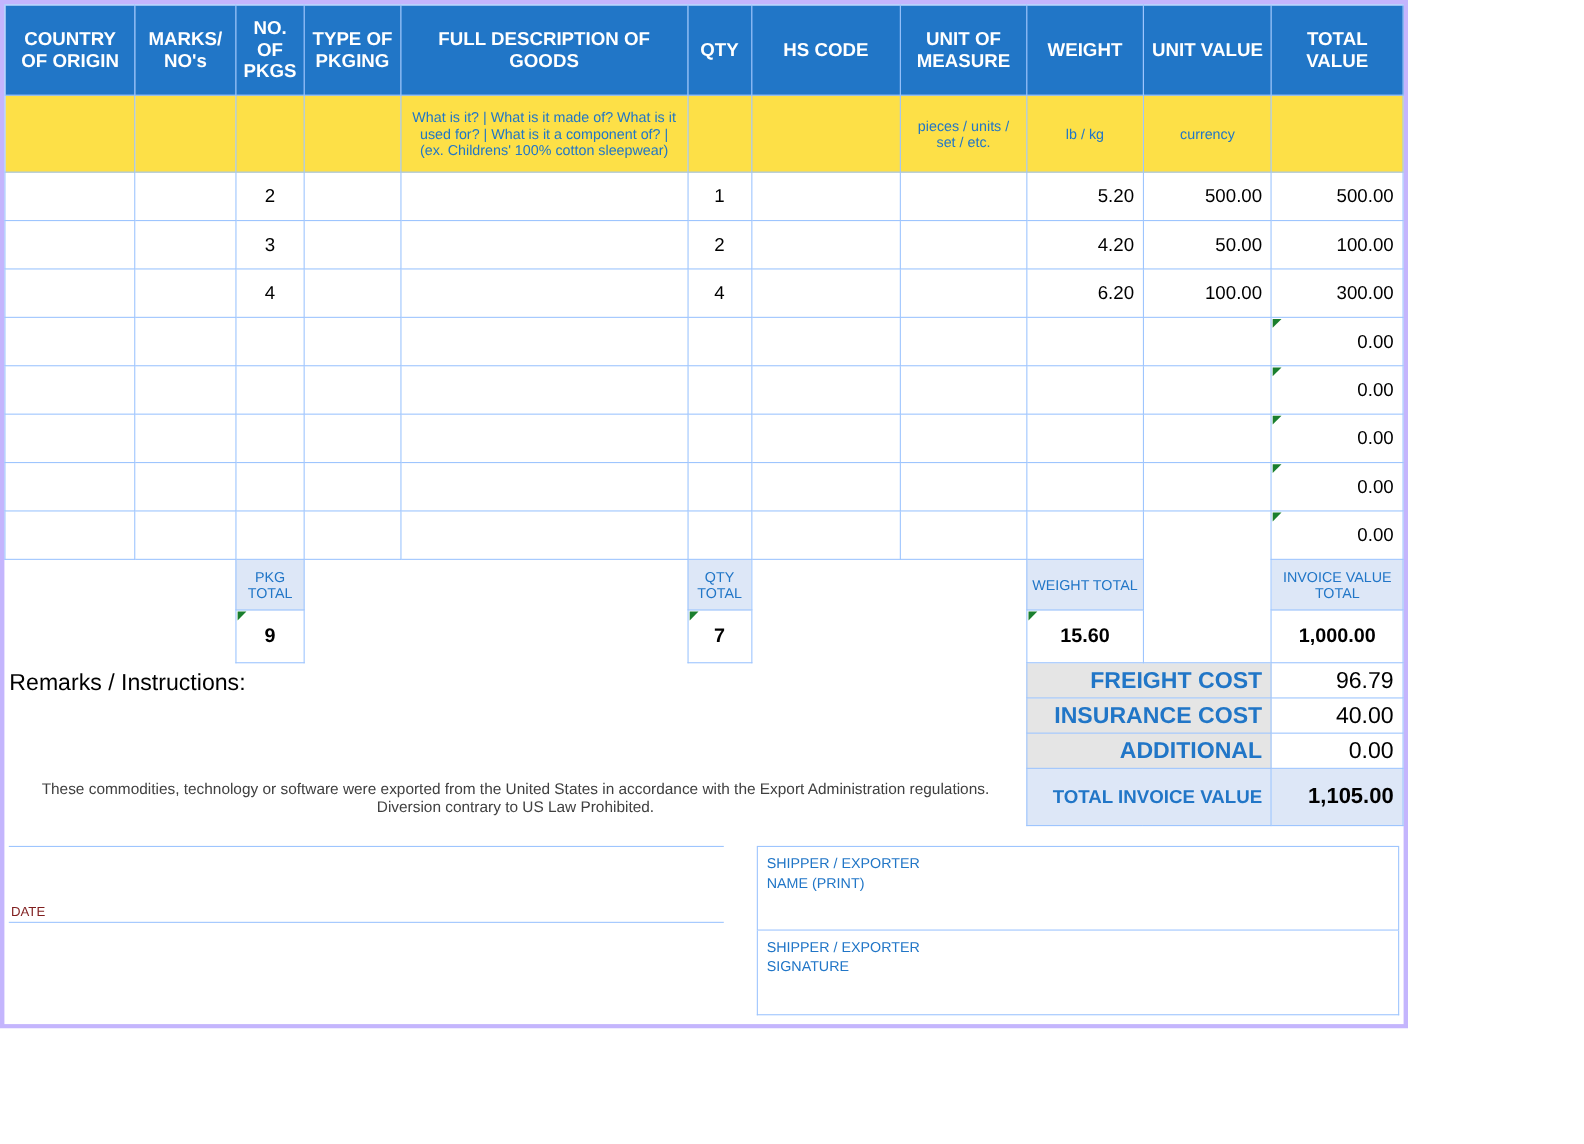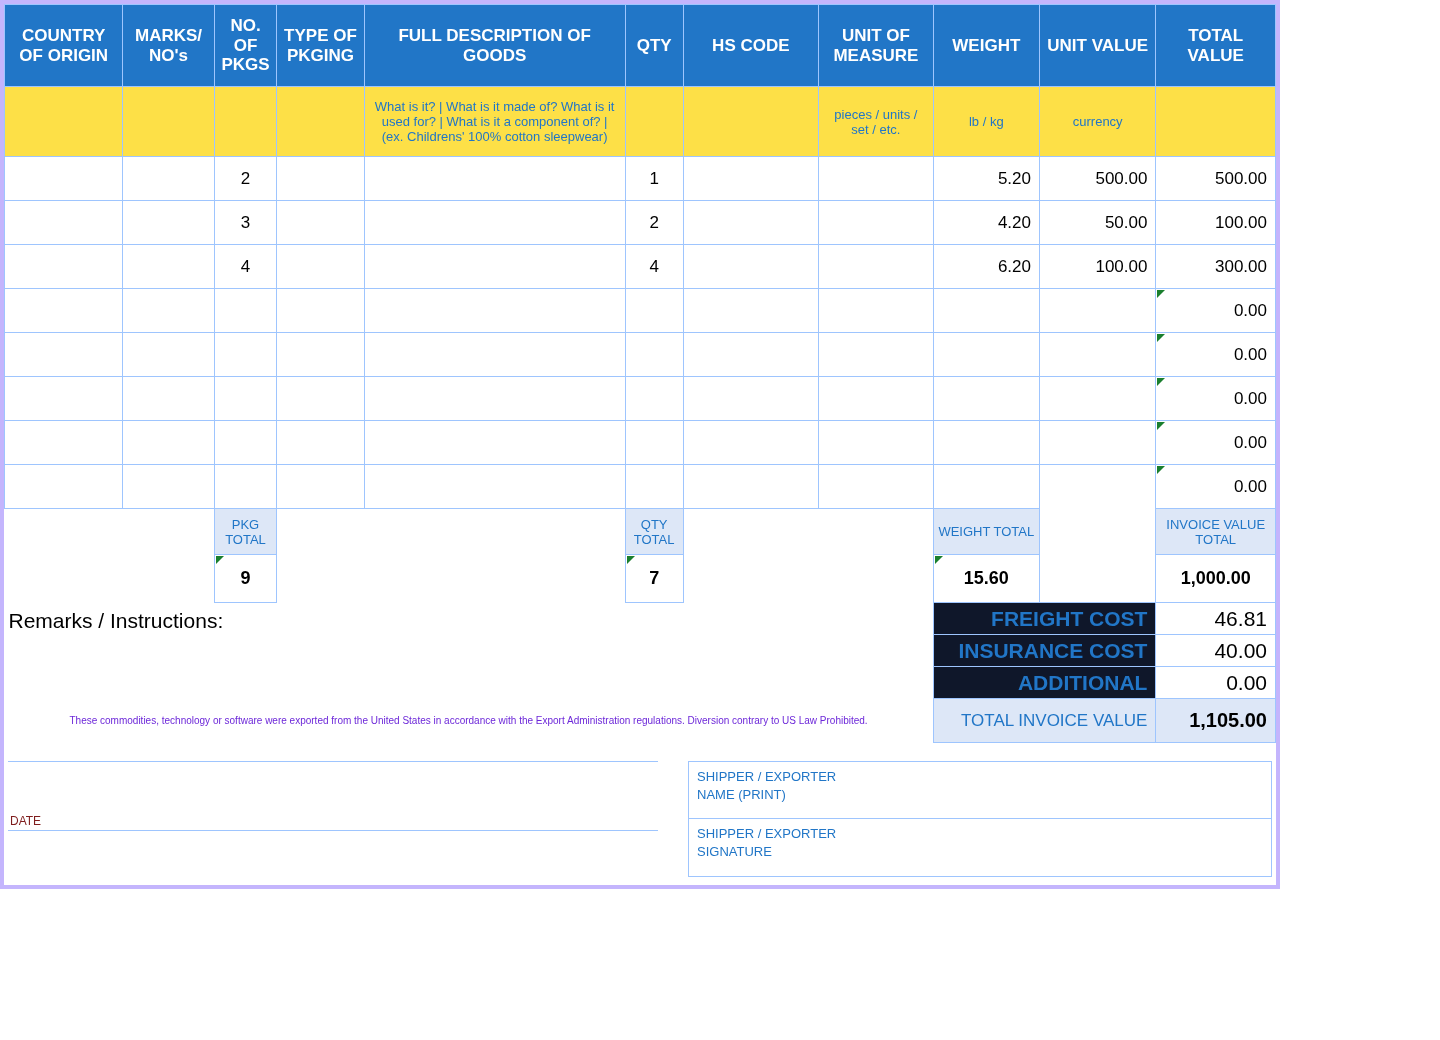"FREIGHT COST" .costlbl { background: #0f172a -> #e5e5e5 }
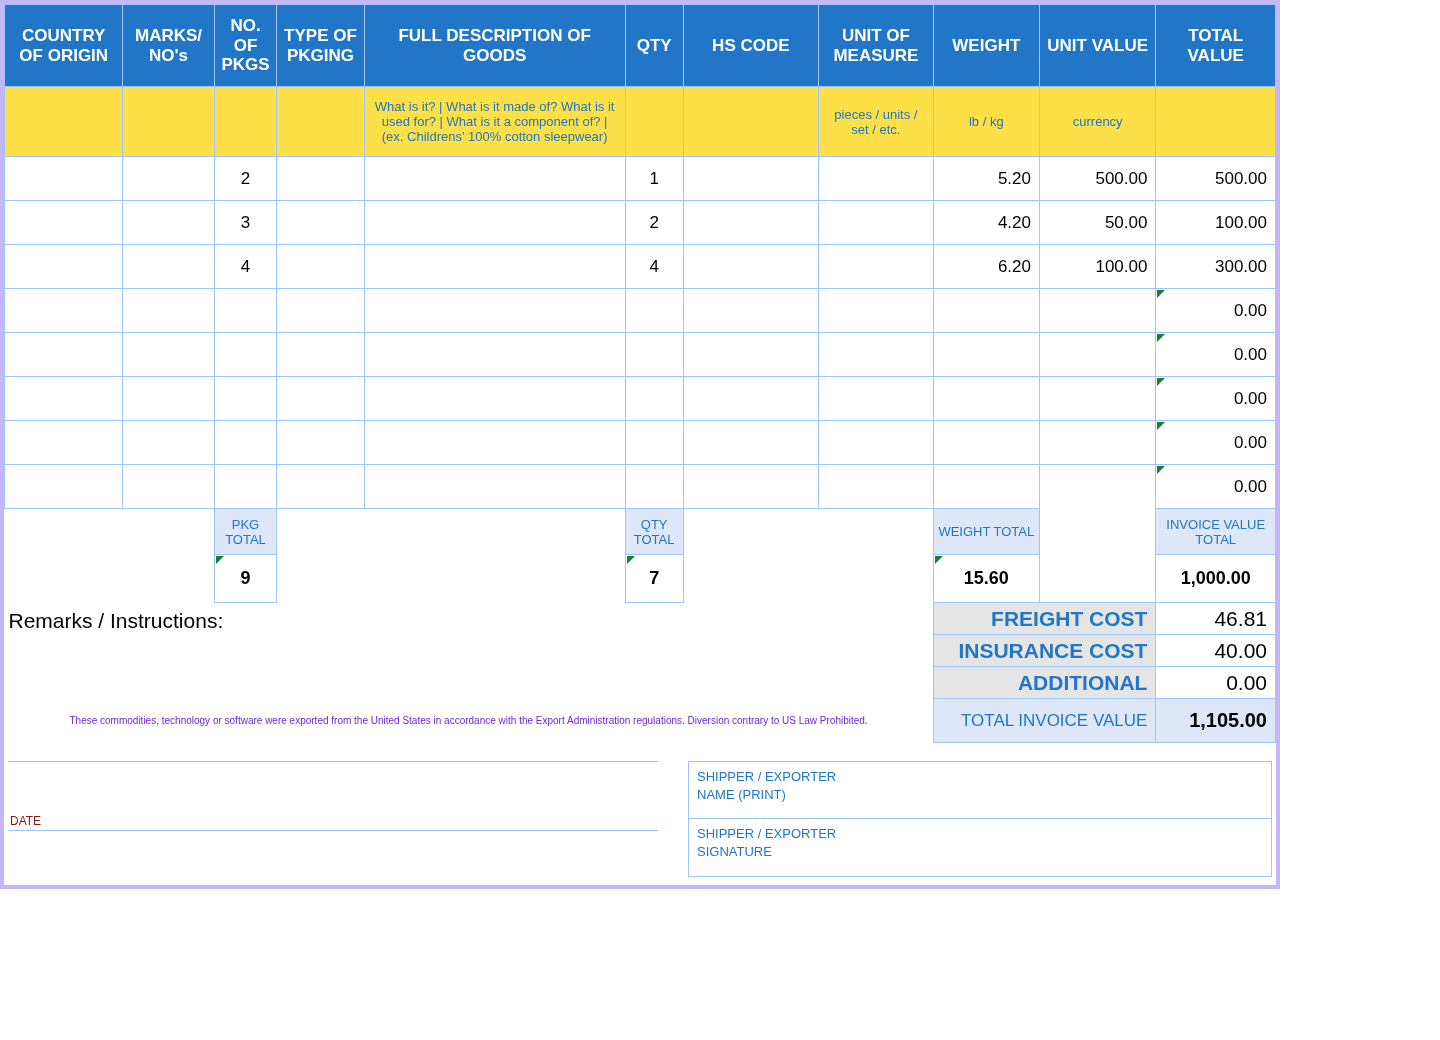"46.81" td.costval { text: 46.81 -> 96.79 }
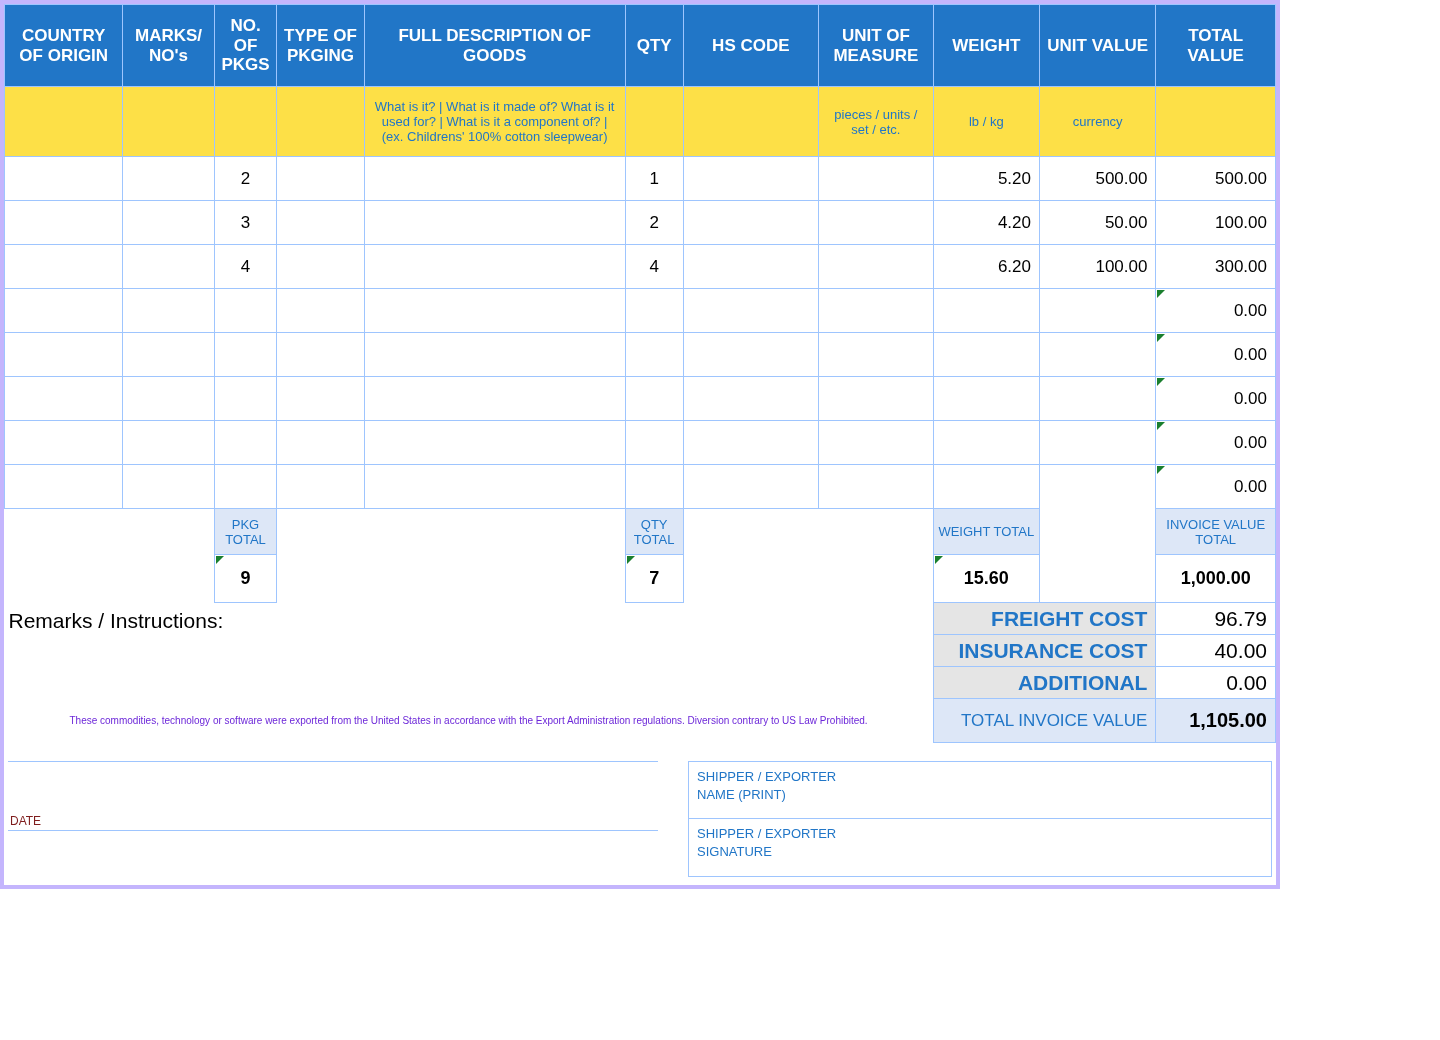"These commodities, technology or" .exporttxt { color: #6d28d9 -> #404040; font-size: 10px -> 14px }
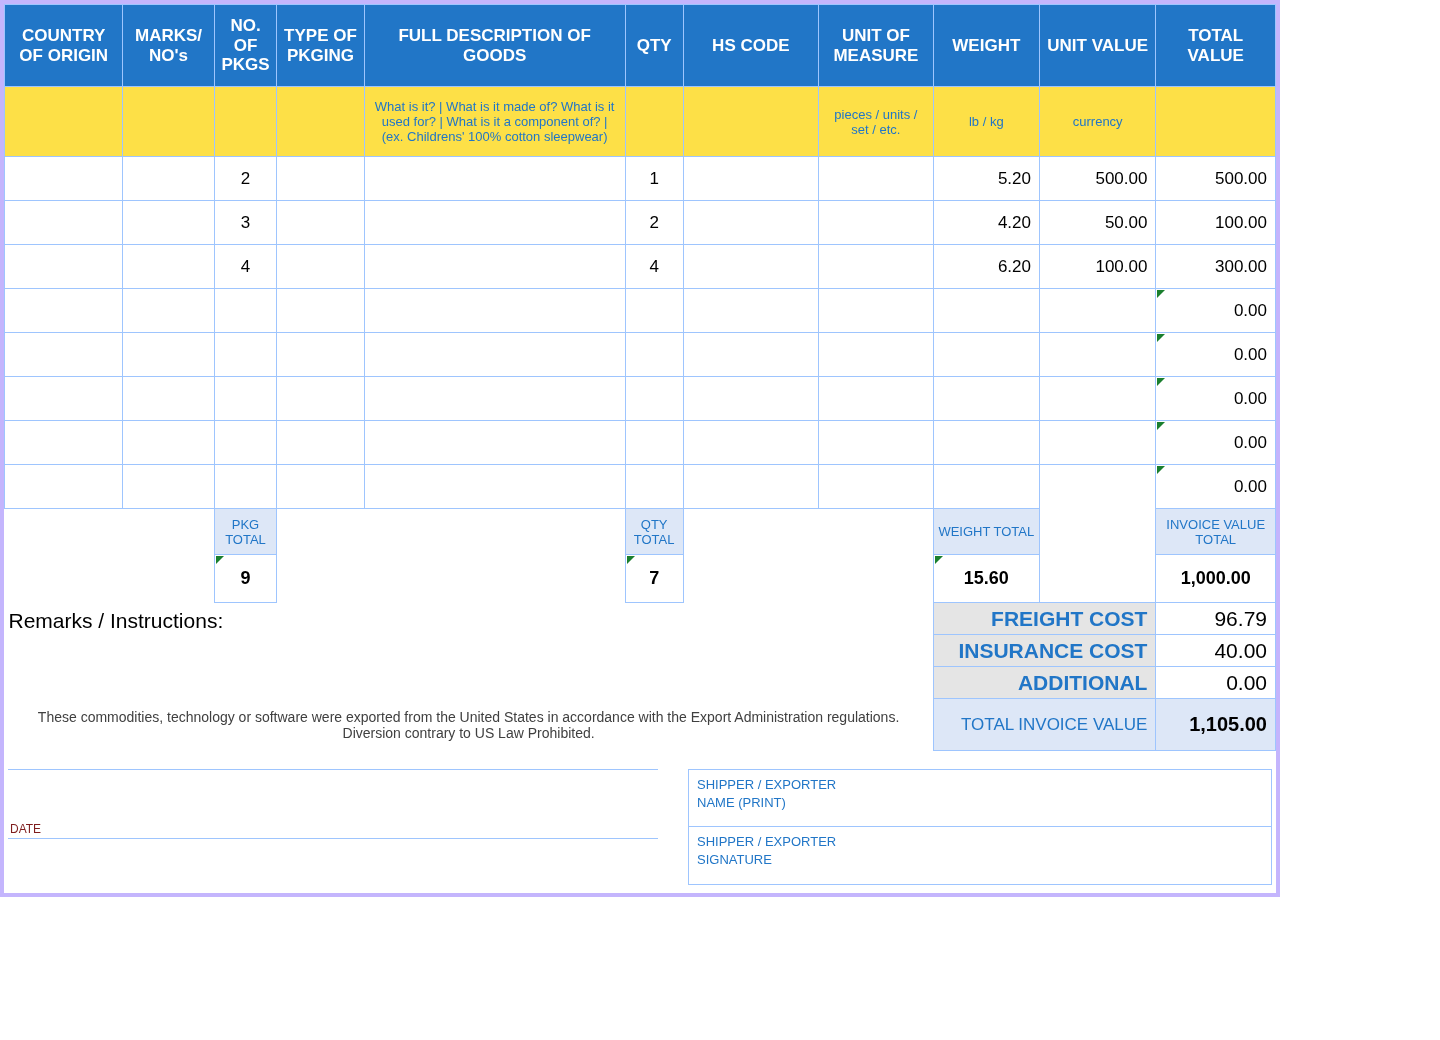"TOTAL INVOICE VALUE" .totinvlbl { font-weight: normal -> bold }
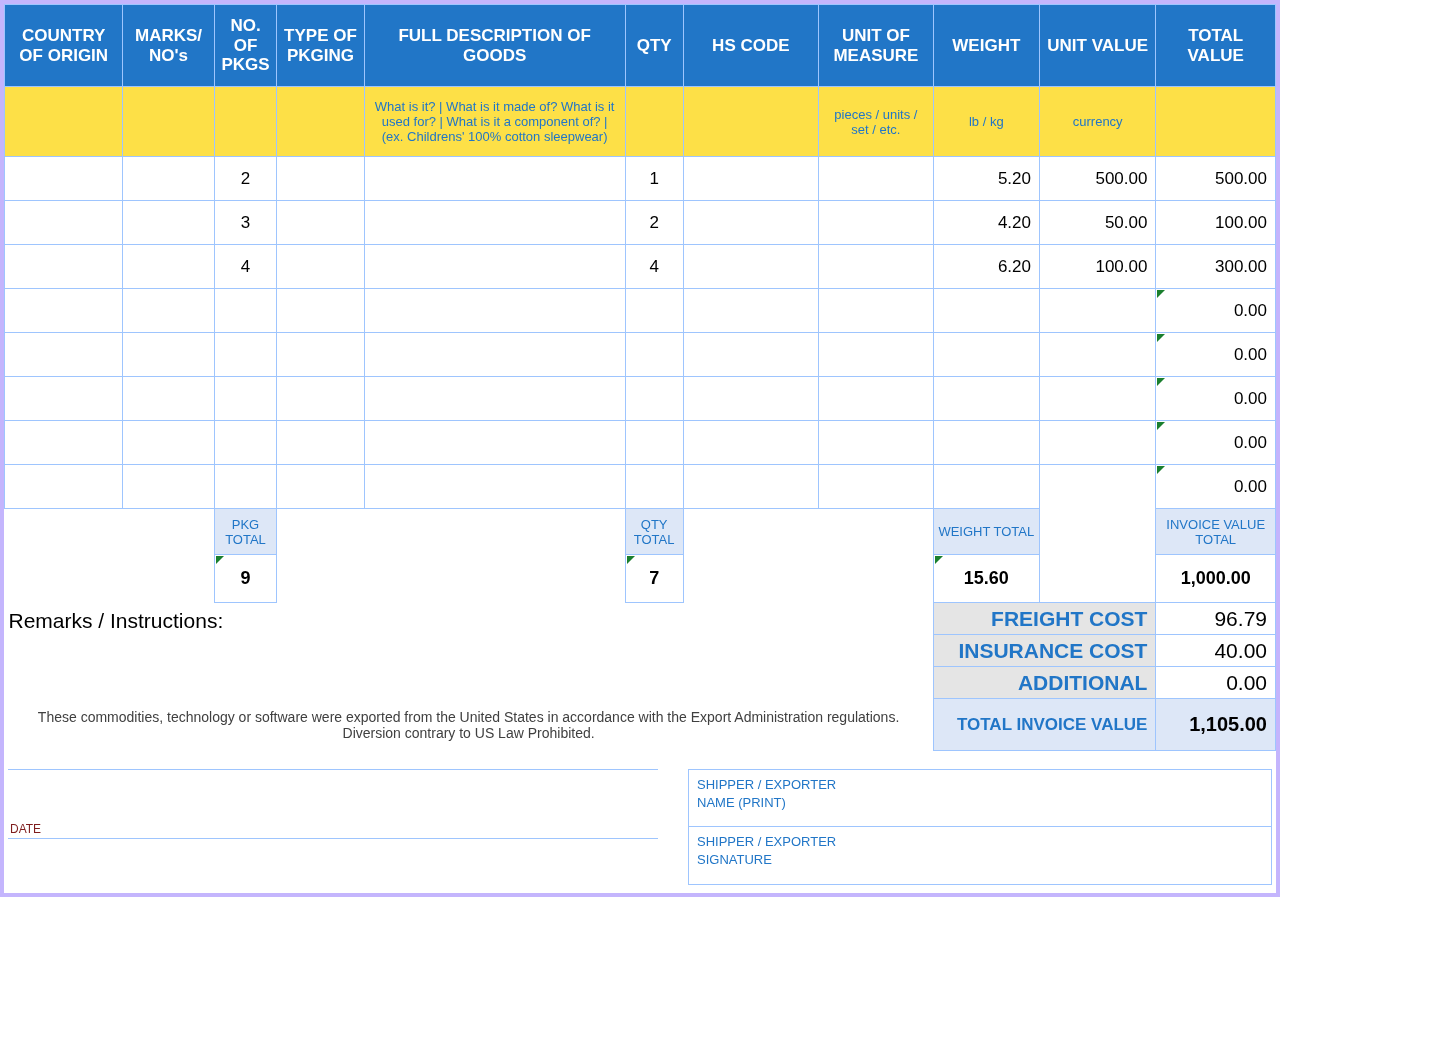"SHIPPER / EXPORTER" .sigright-box { height: 58px -> 77px }
